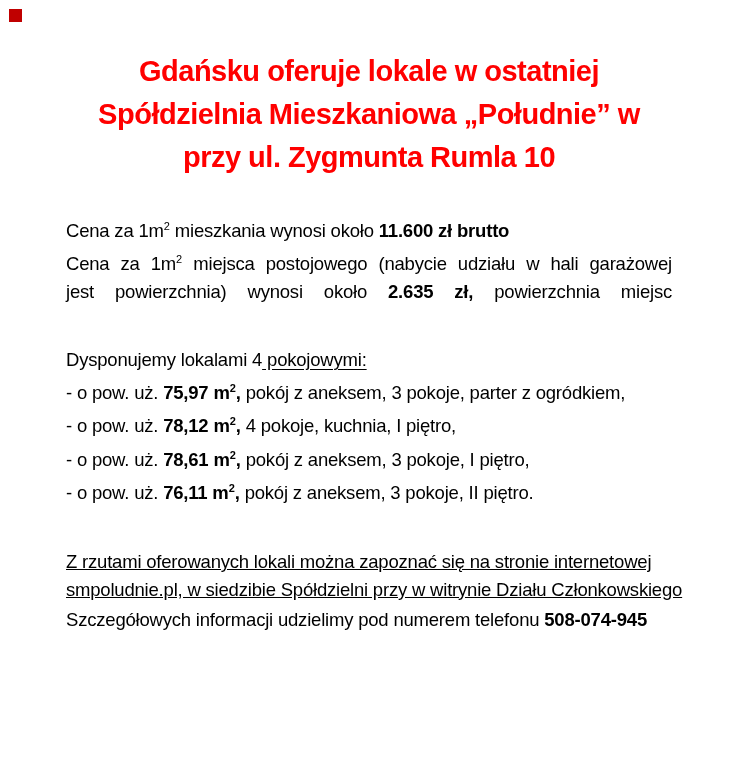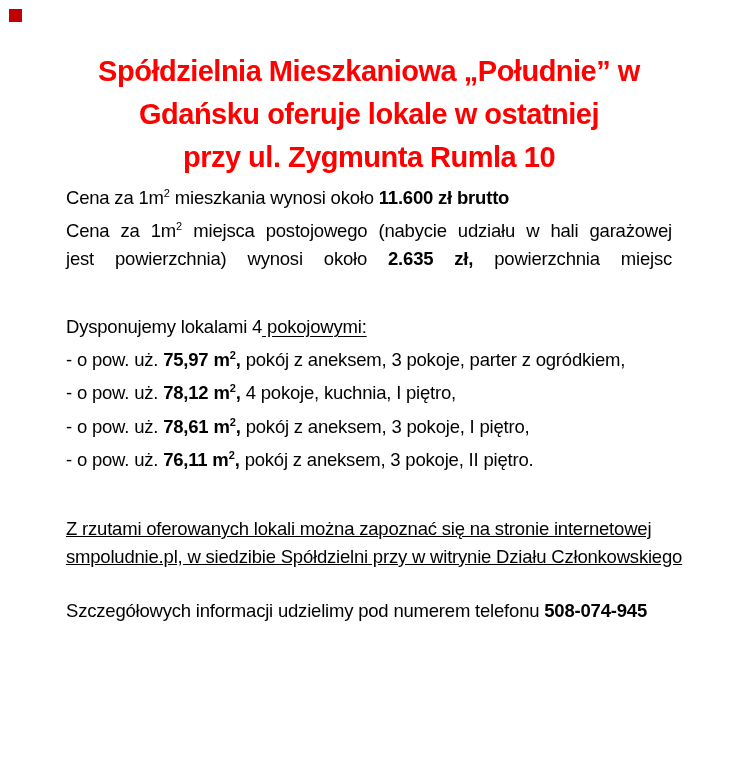"Spółdzielnia Mieszkaniowa „Południe” w" div.h-line { order: before "Gdańsku oferuje lokale w ostatniej" -> after "Gdańsku oferuje lokale w ostatniej" }
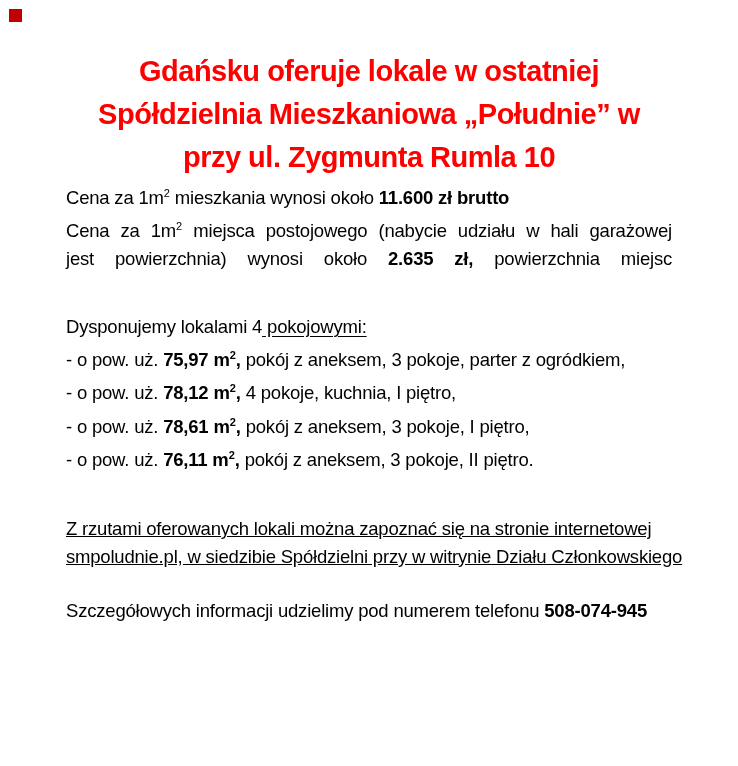"Cena za 1m2 mieszkania wynosi" .body-block { margin-top: none -> 33px }
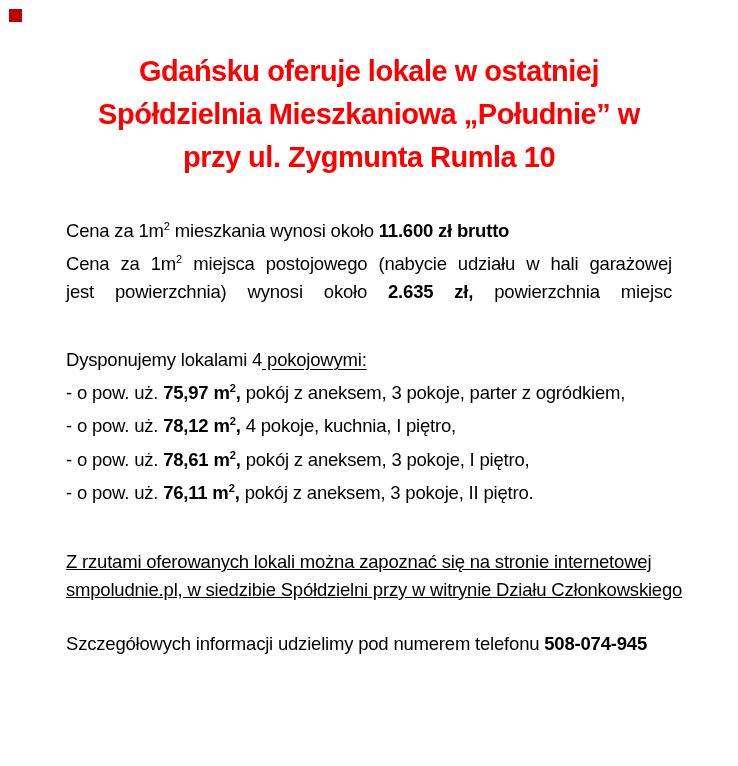"Szczegółowych informacji udzielimy pod" .contact-block { margin-top: 26px -> 2px }
